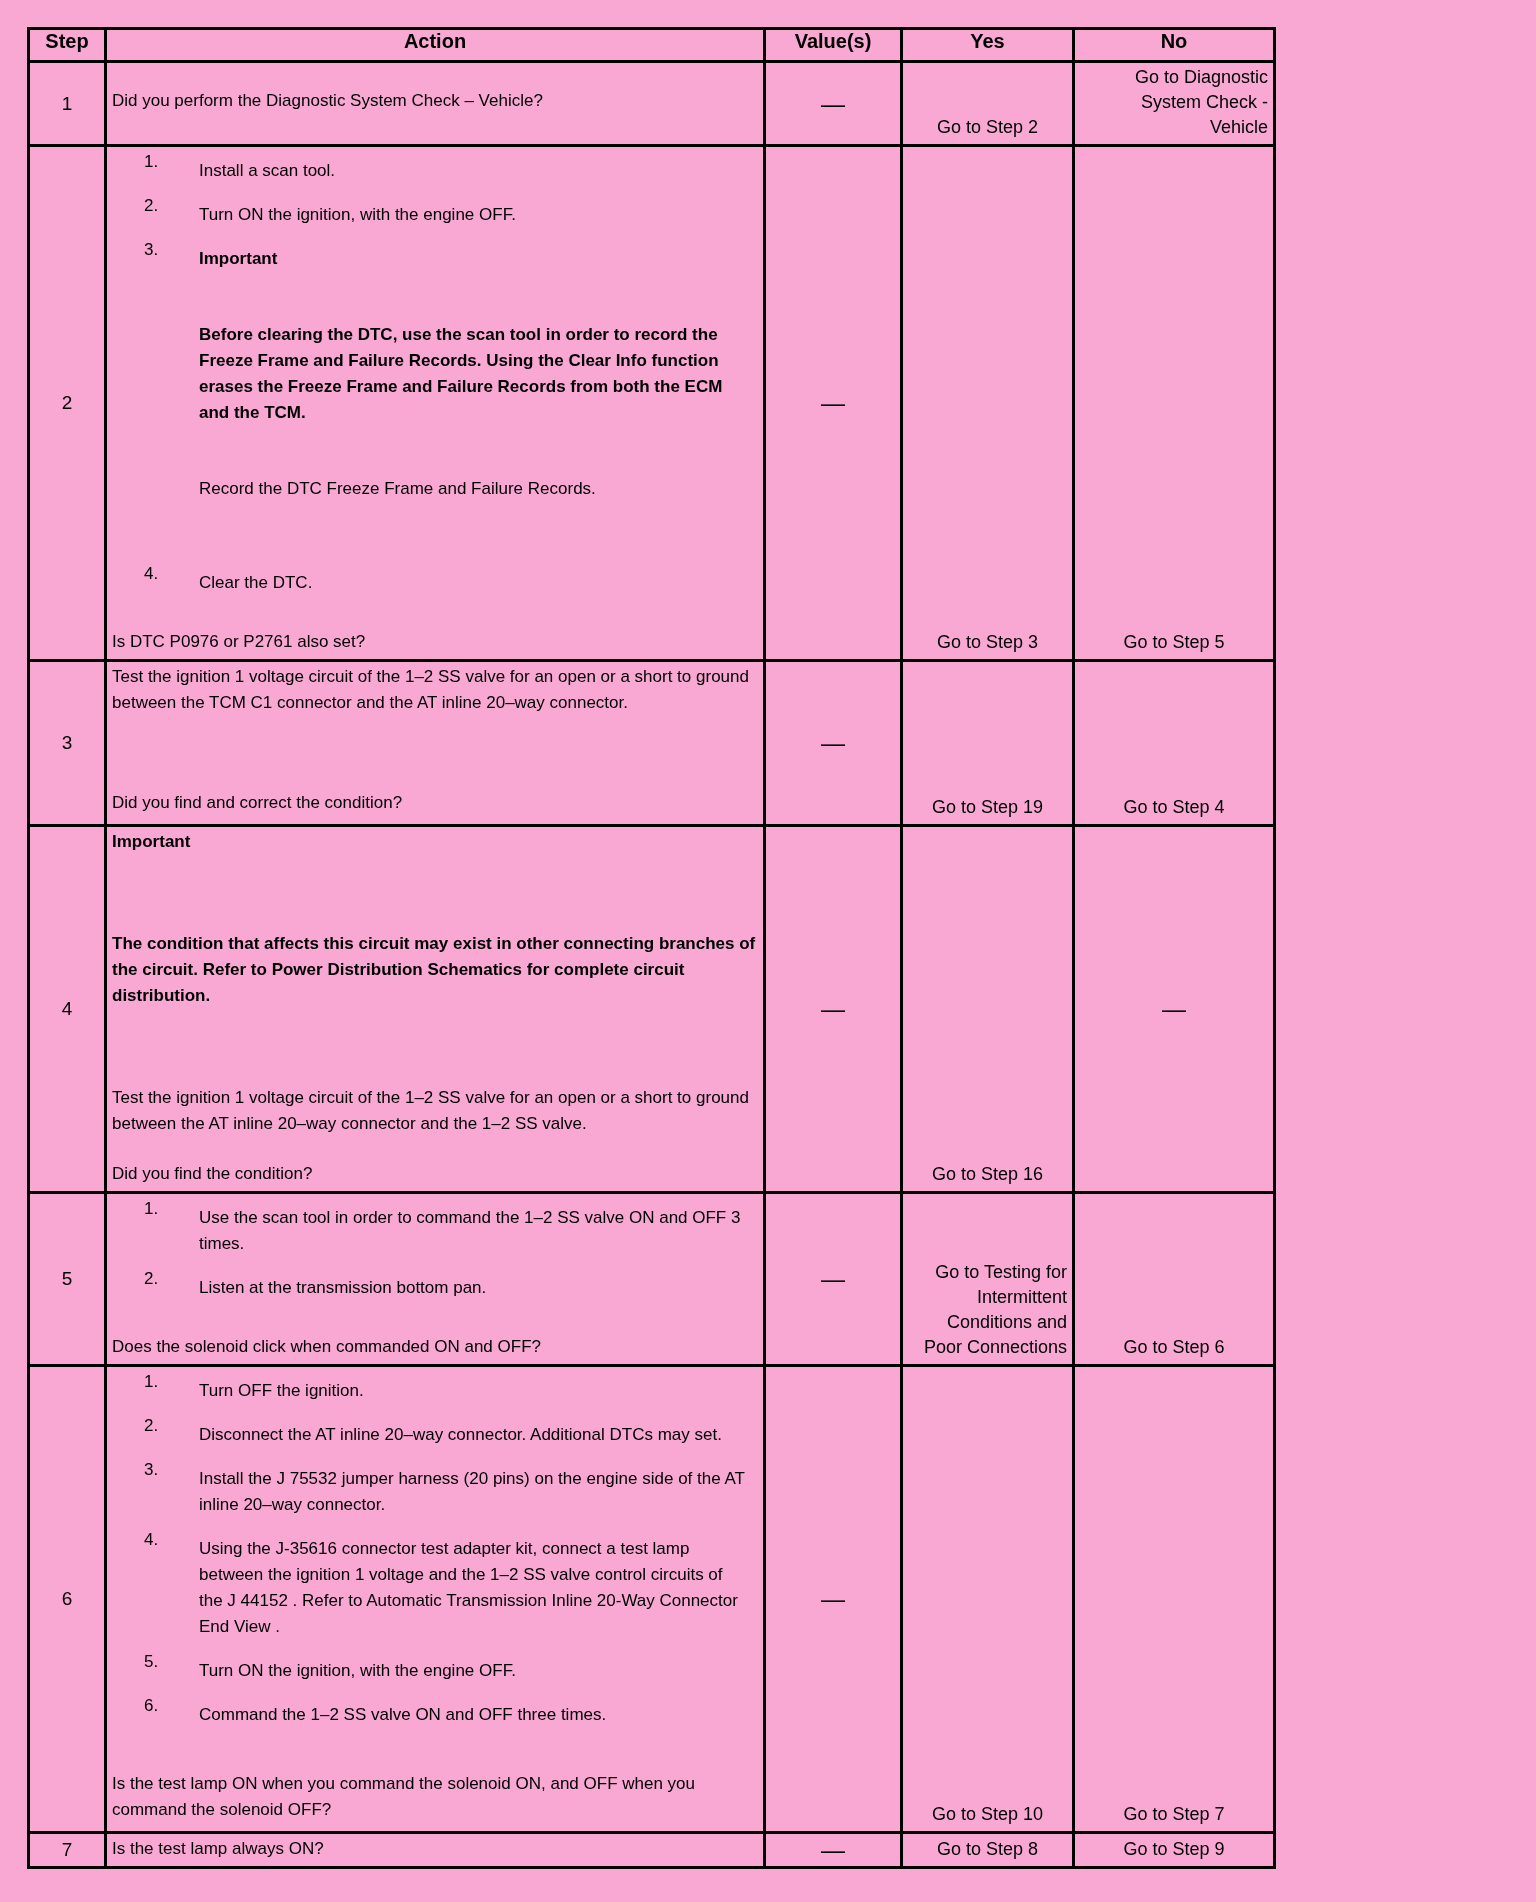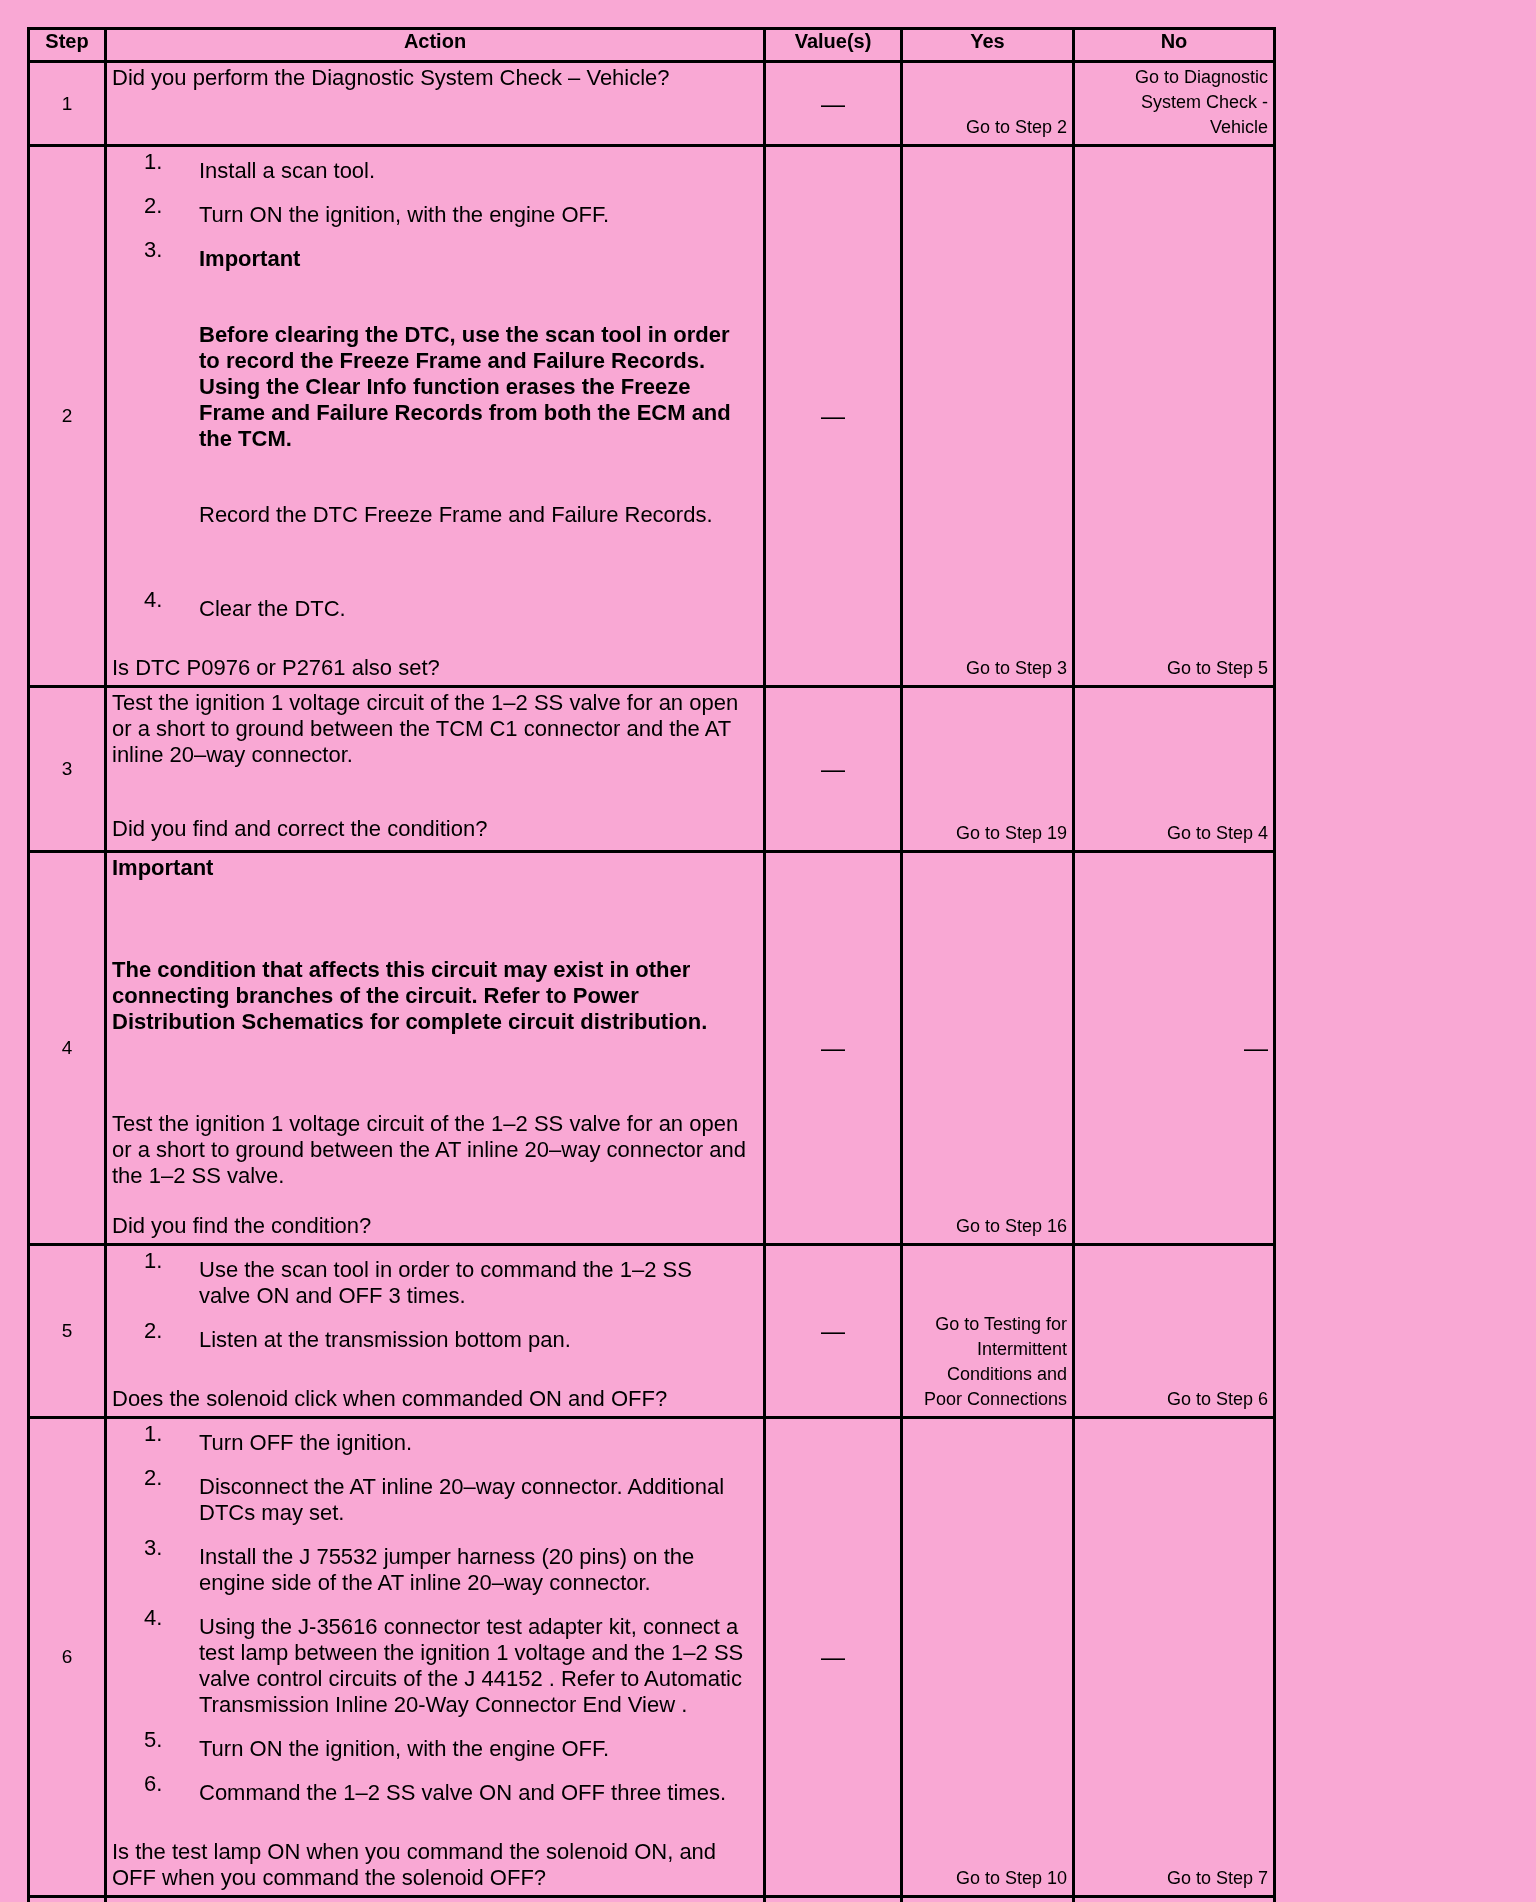"Did you perform the Diagnostic" .action-flex { font-size: 22px -> 17px; justify-content: none -> center }
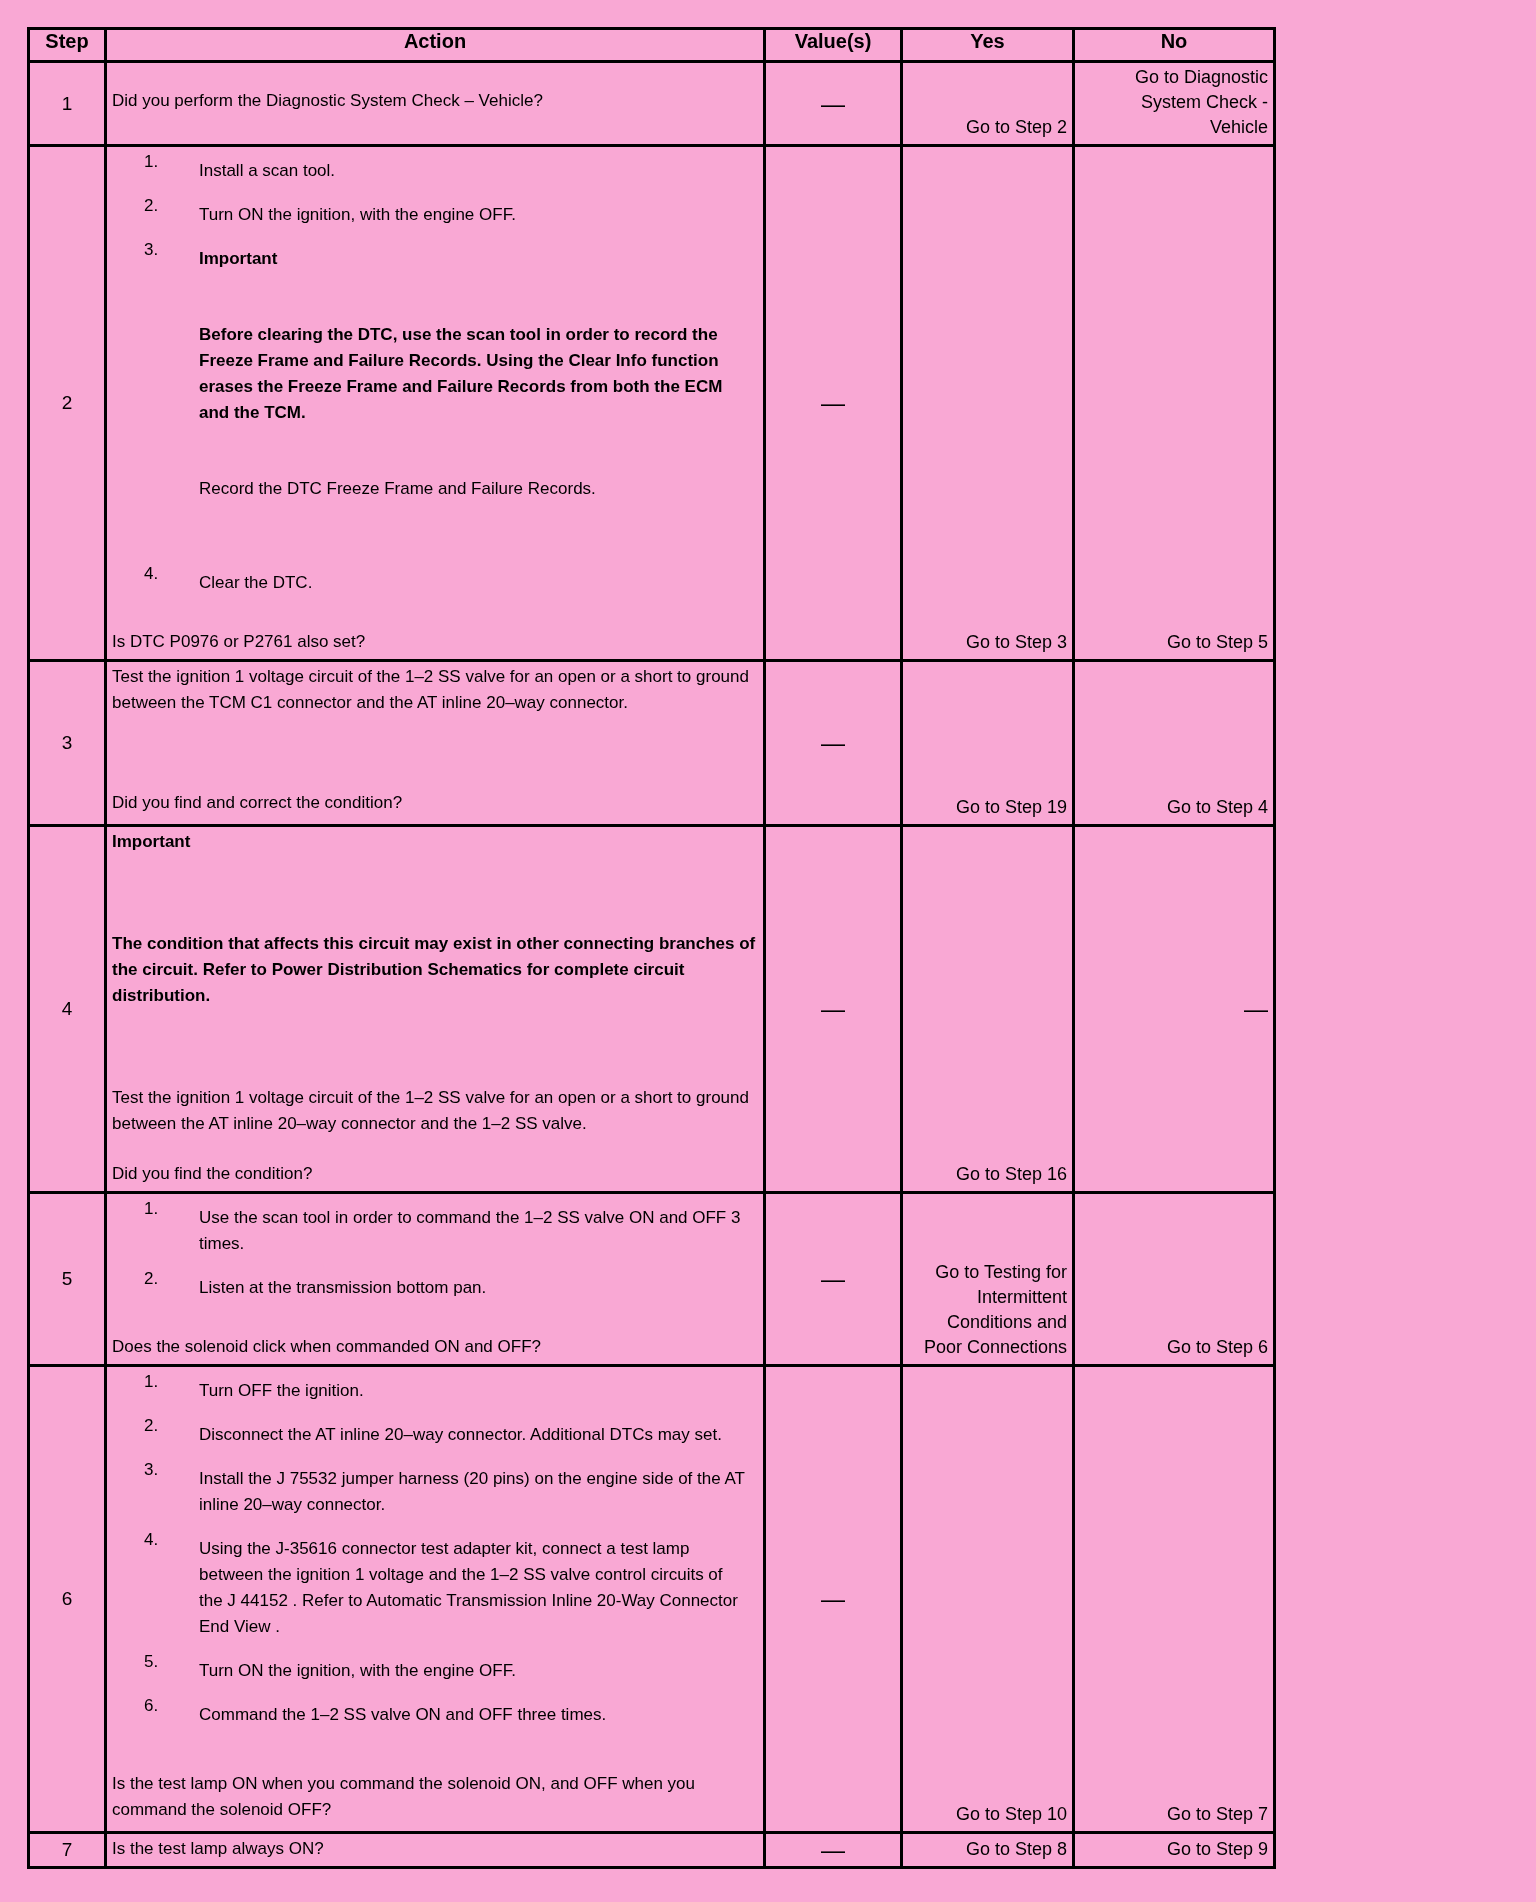"Go to Step 2" .ta-center { text-align: right -> center }
